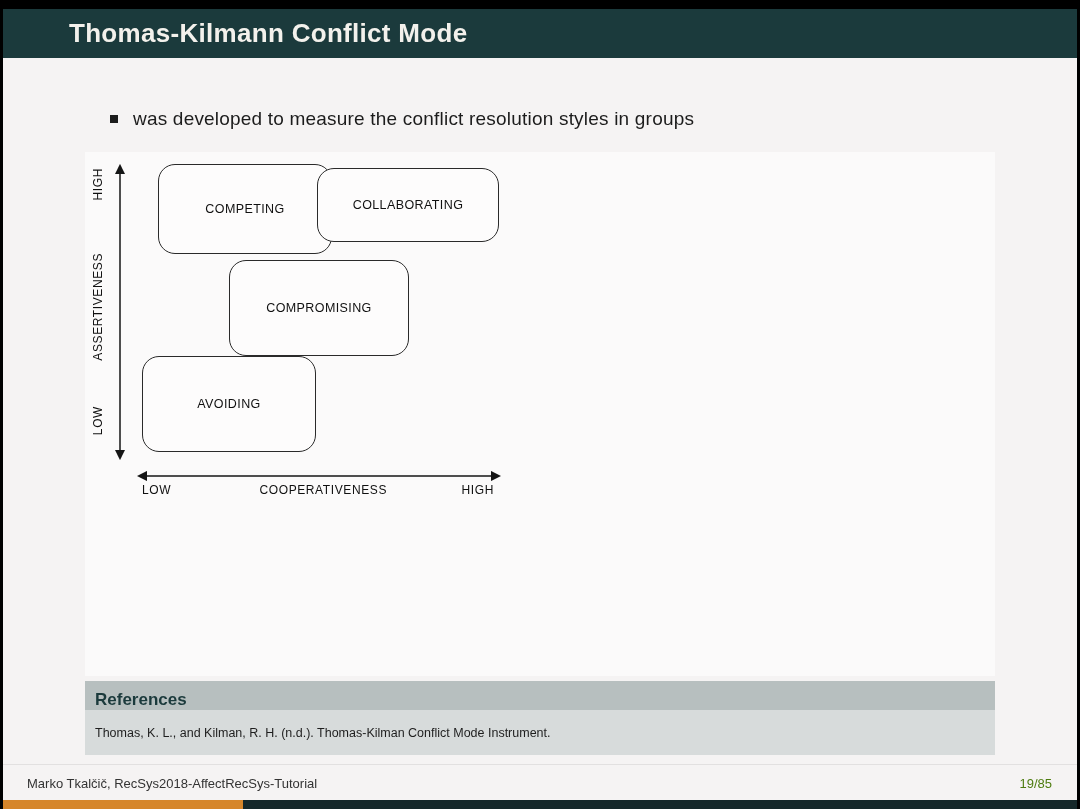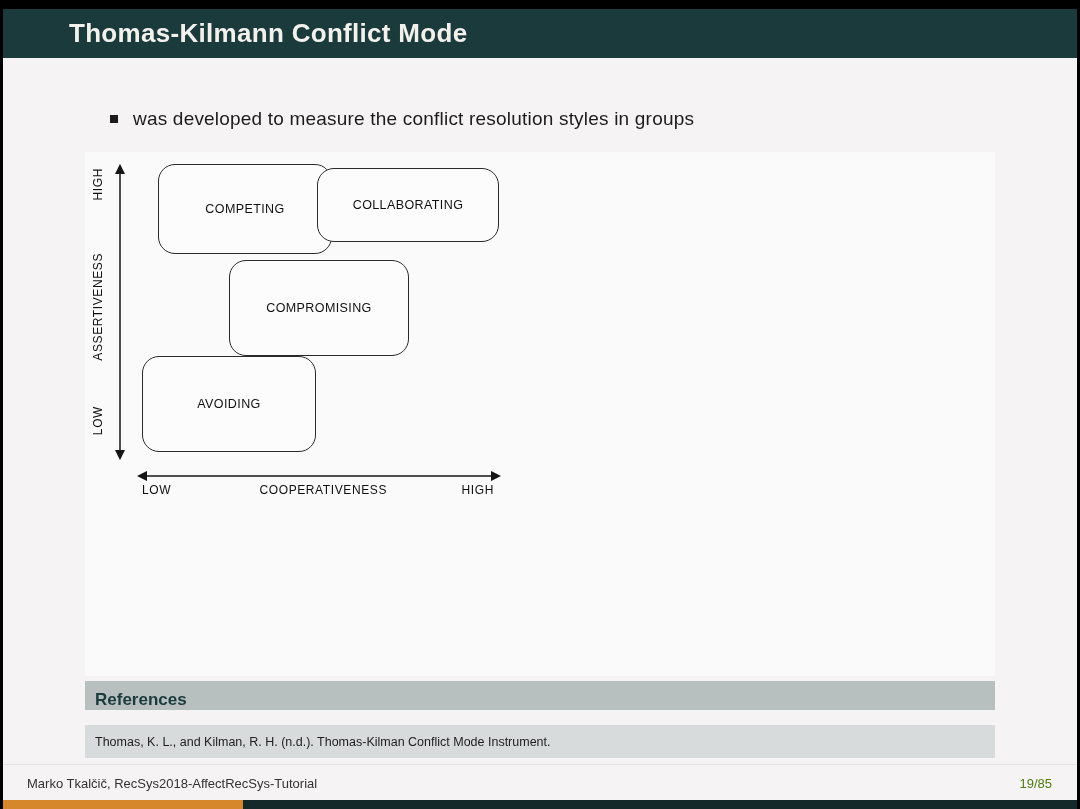"Thomas, K. L., and Kilman," .references-body { height: 33px -> 45px; margin-top: 15px -> none }
